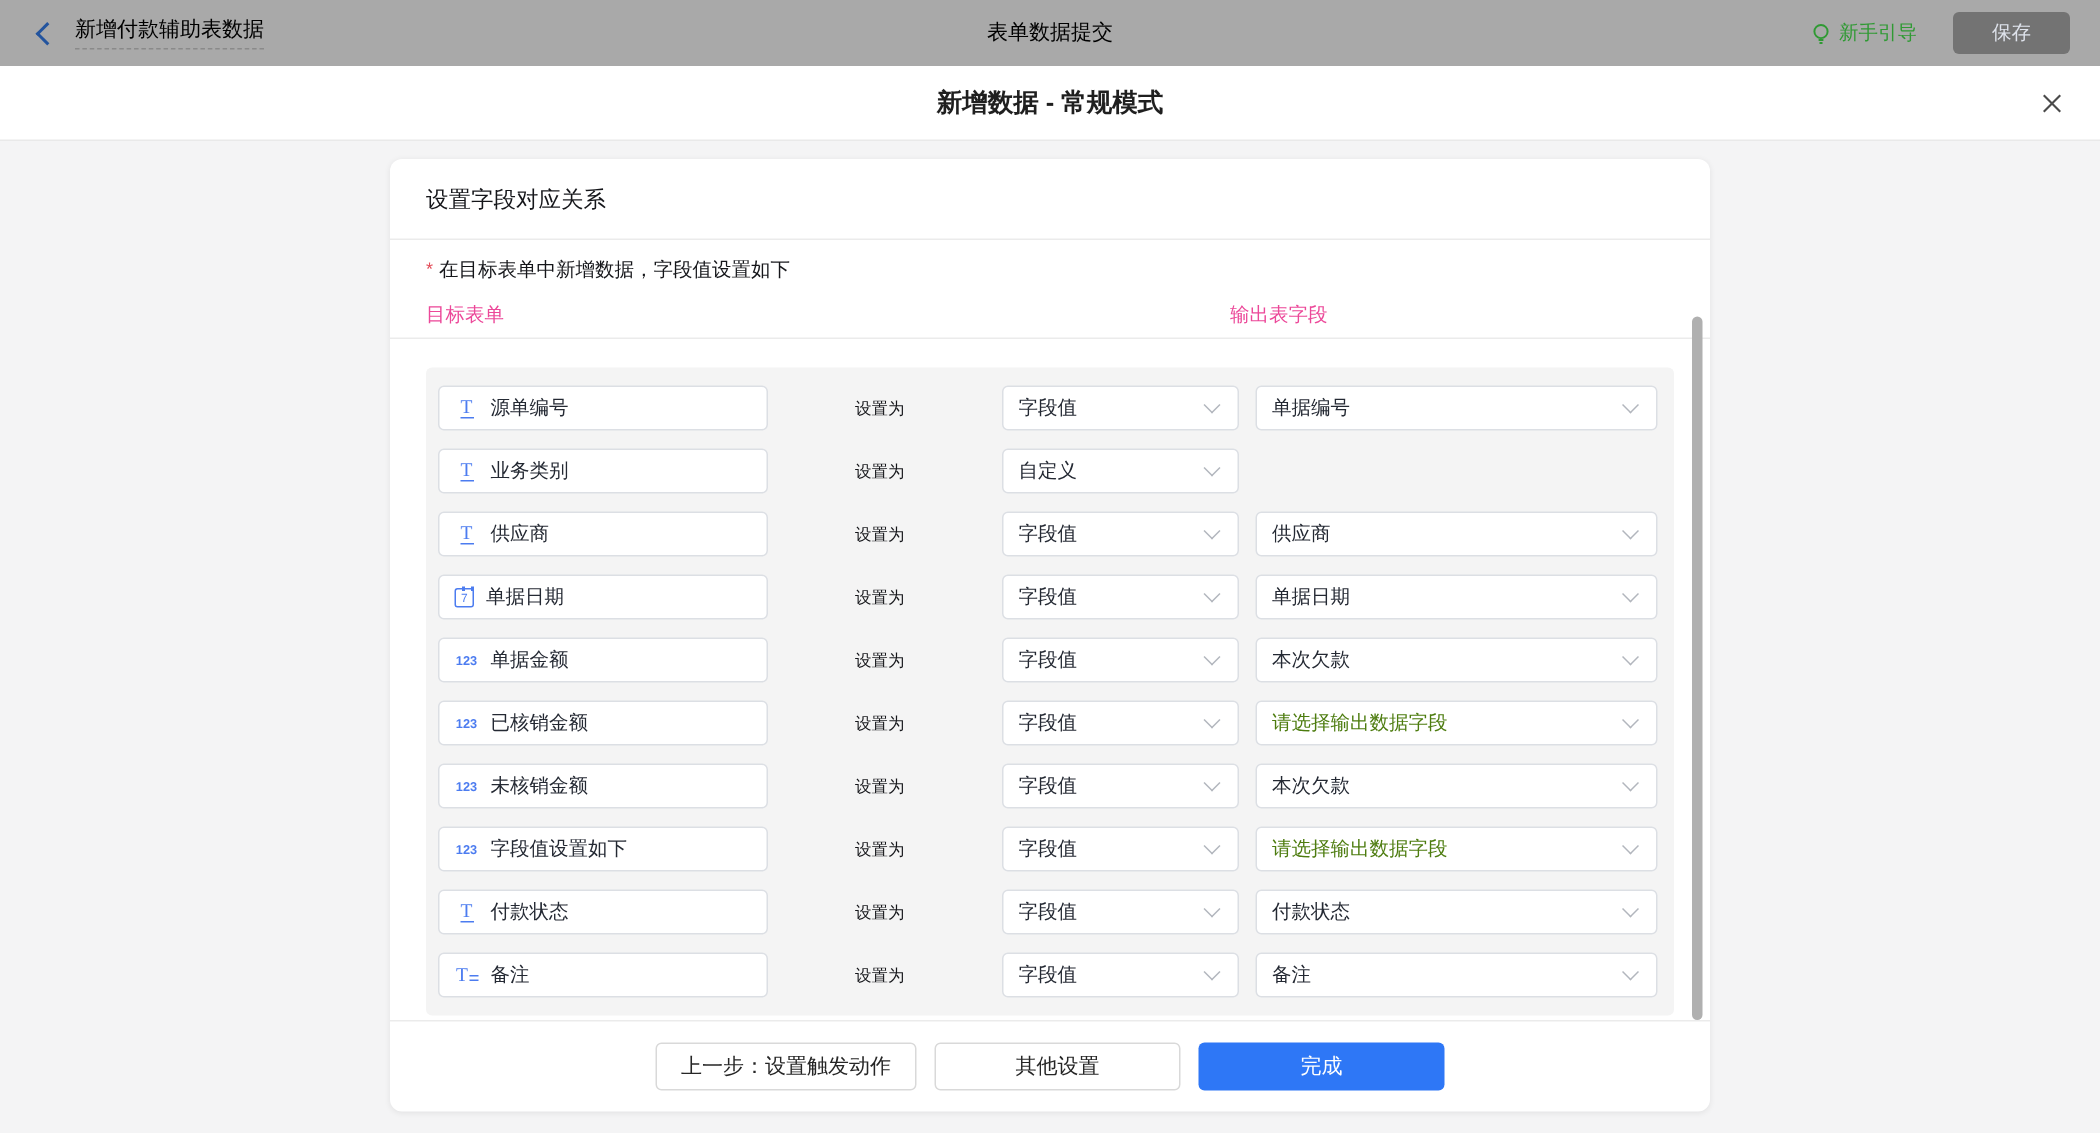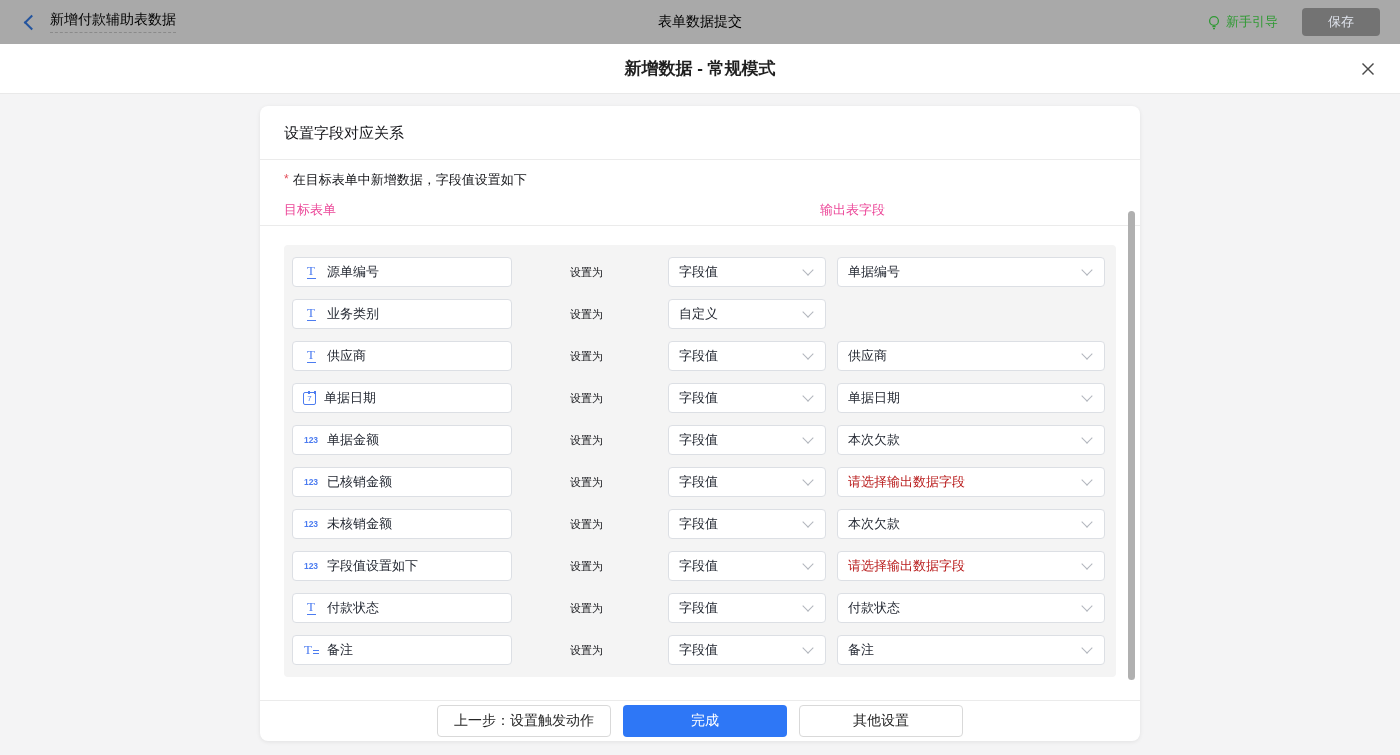"请选择输出数据字段" .sel-val.placeholder { color: #b91c1c -> #4d7c0f }
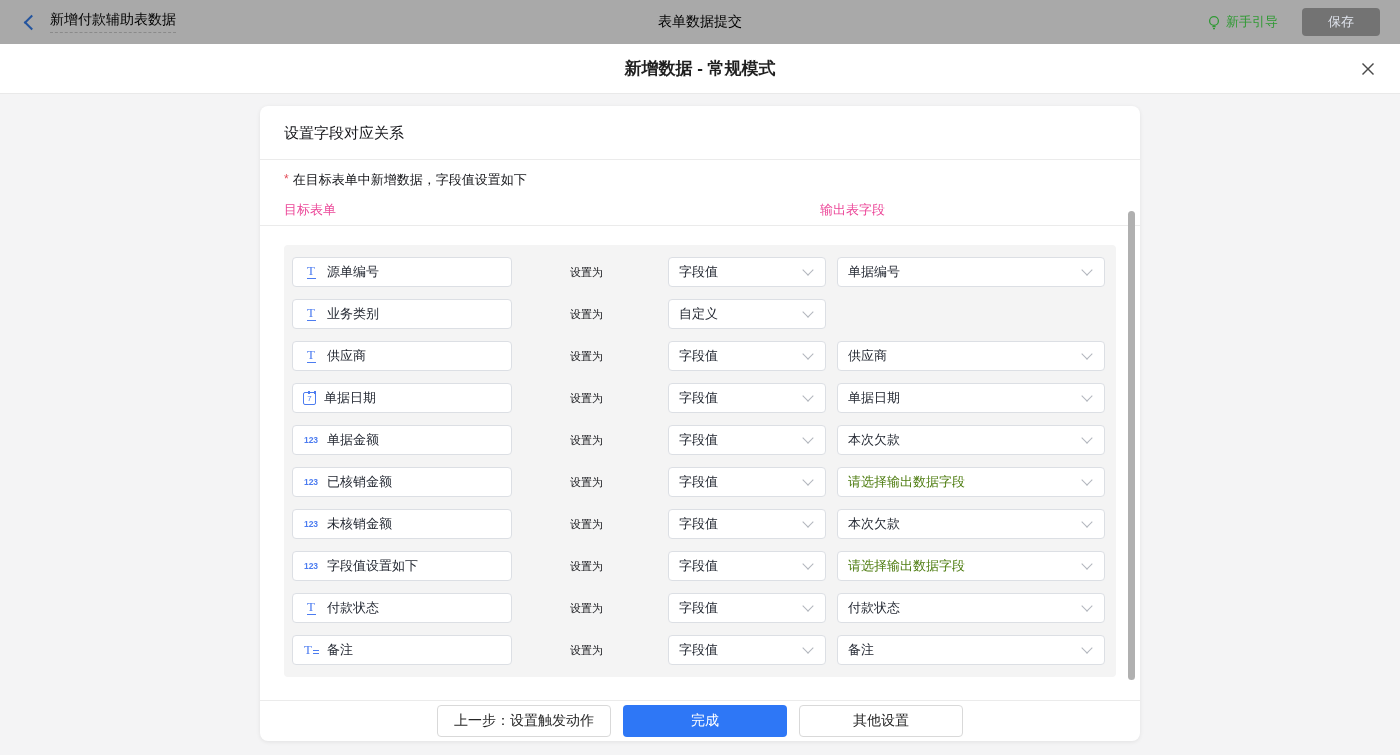"上一步：设置触发动作" .card-footer { height: 41px -> 61px }
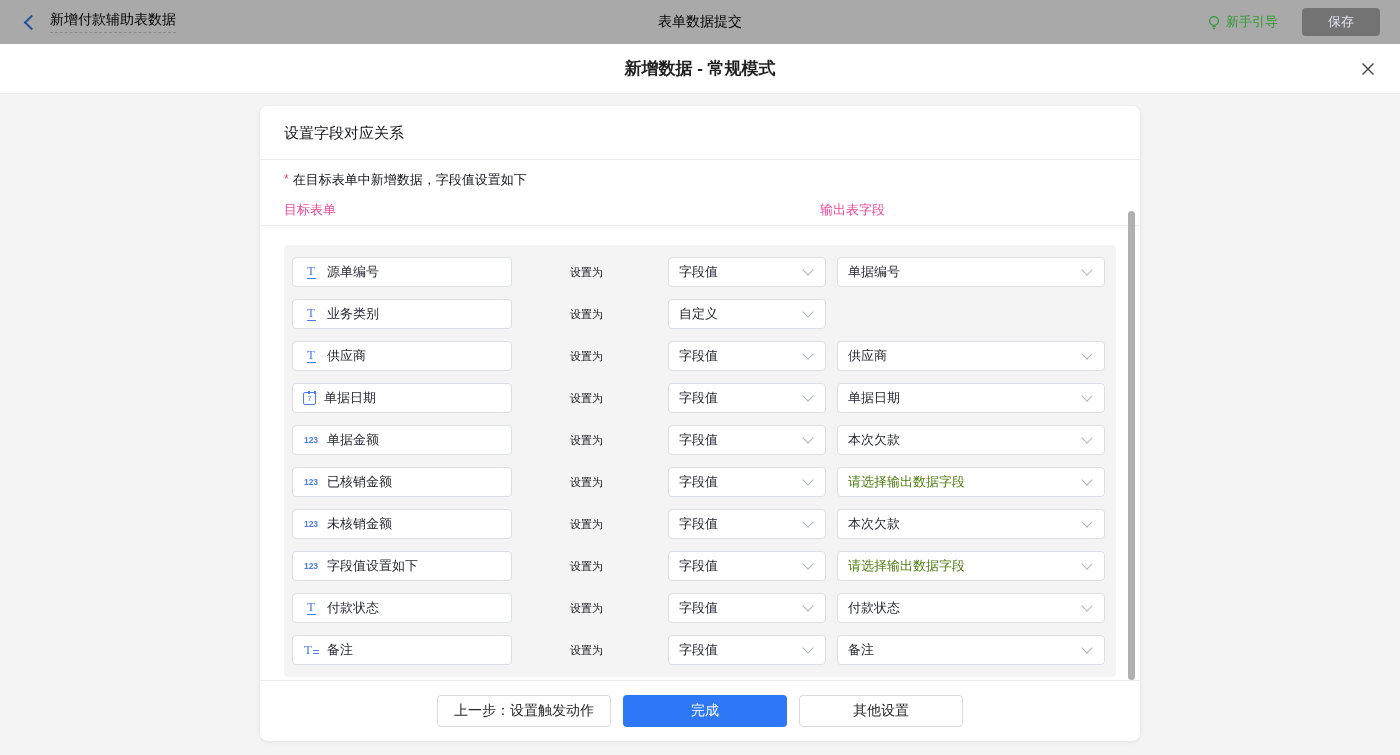"完成" button.btn { order: before "其他设置" -> after "其他设置" }
